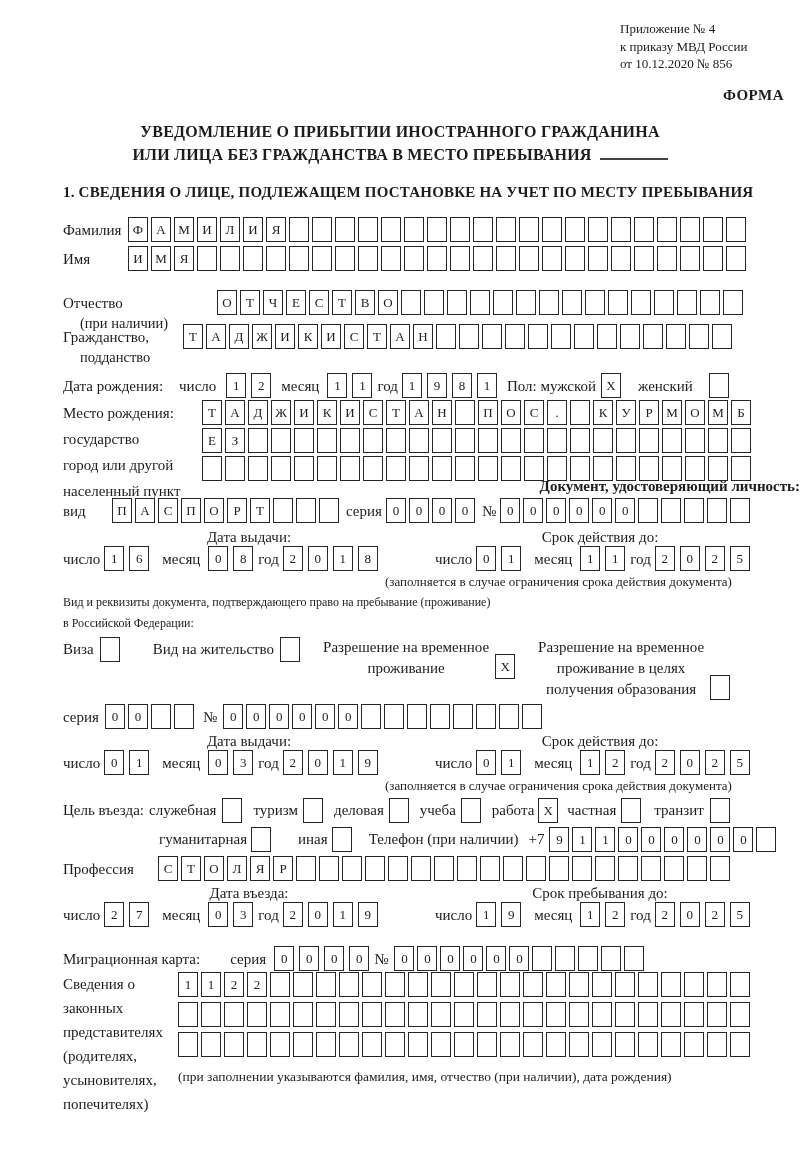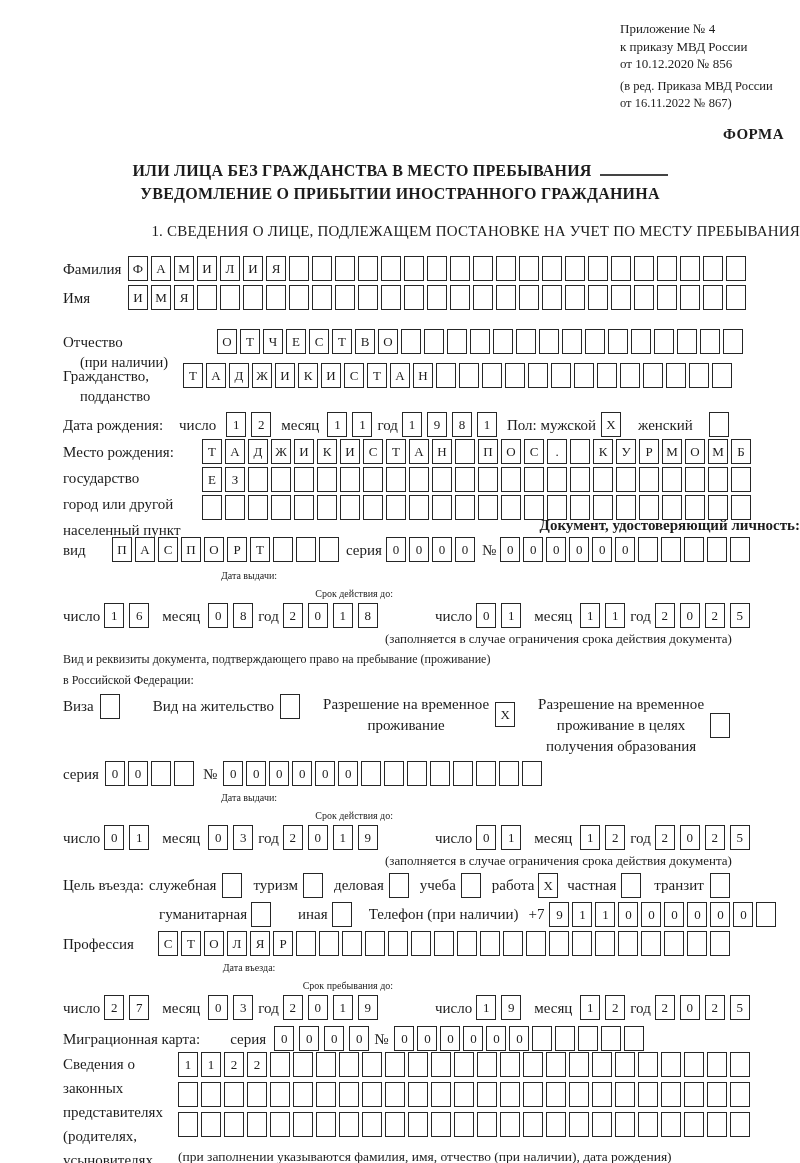"(в ред. Приказа МВД России" div.edit { html: <div> <div>(в ред. Приказа МВД России</div> <div>от 16.11.2022 № 867)</div> </div> -> none }
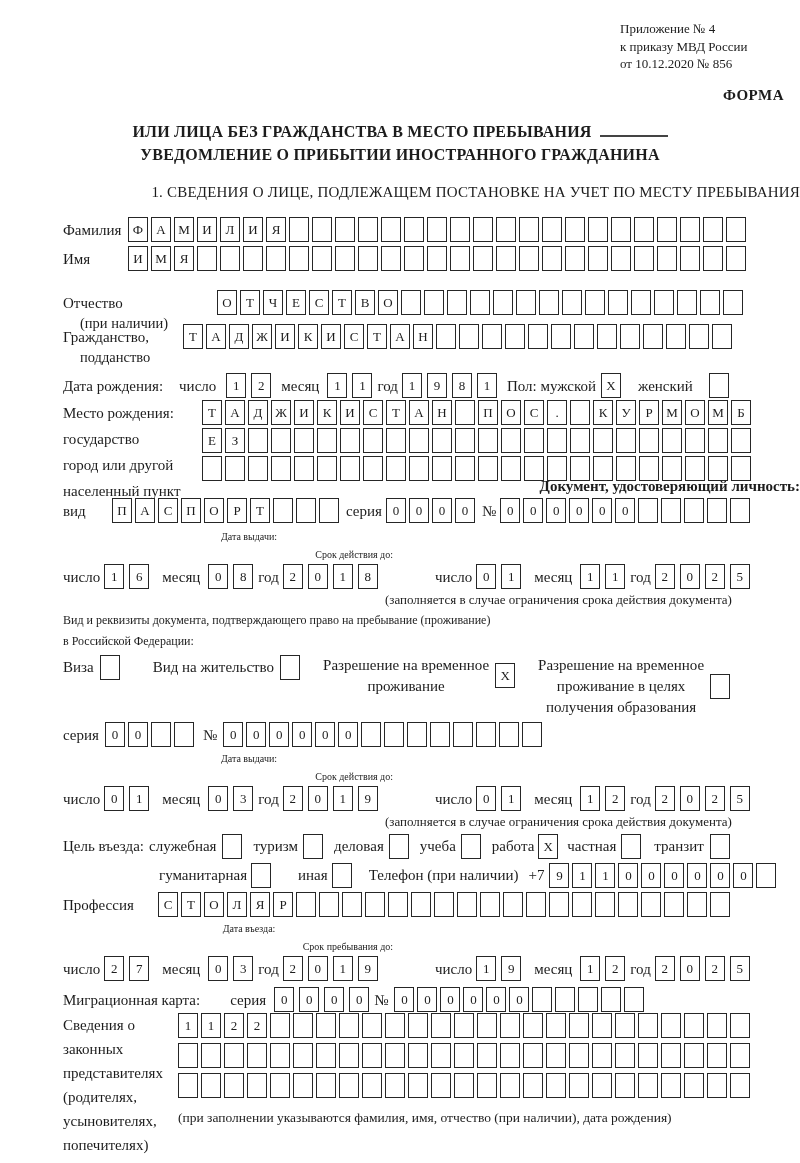"ИЛИ ЛИЦА БЕЗ ГРАЖДАНСТВА В" div { order: before "УВЕДОМЛЕНИЕ О ПРИБЫТИИ ИНОСТРАННОГО" -> after "УВЕДОМЛЕНИЕ О ПРИБЫТИИ ИНОСТРАННОГО" }
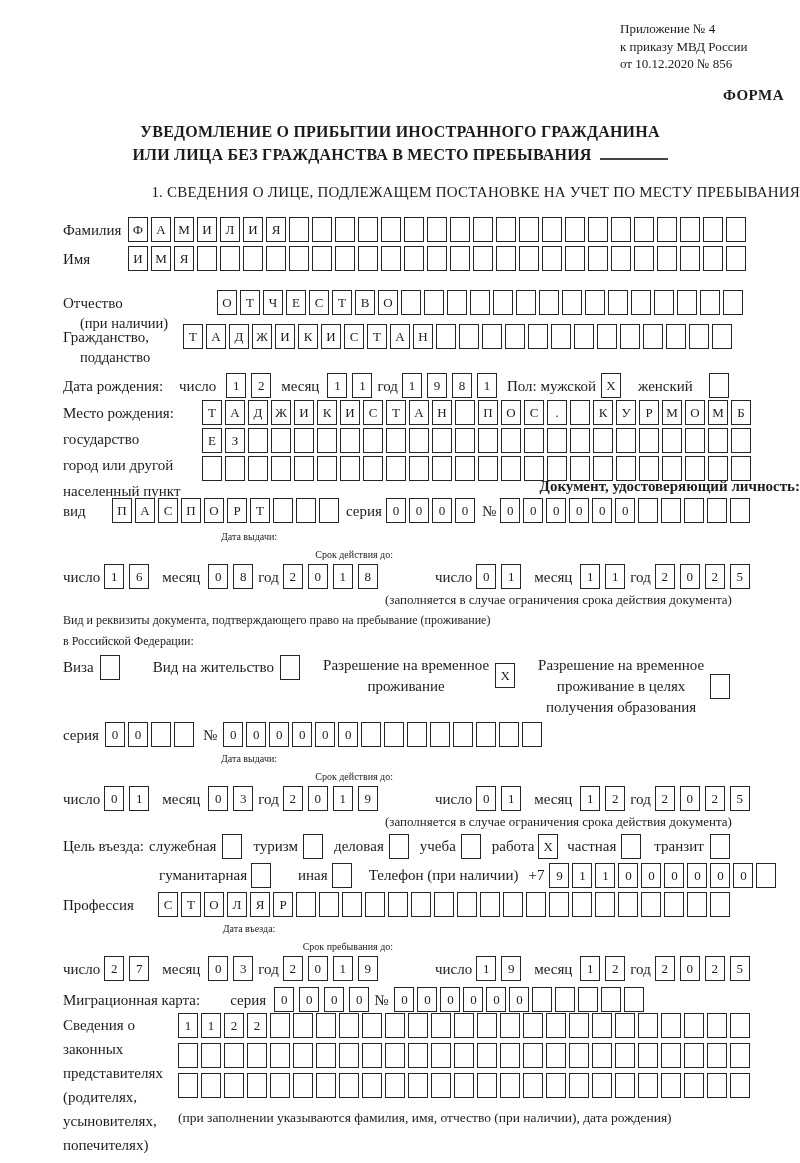"1. СВЕДЕНИЯ О ЛИЦЕ, ПОДЛЕЖАЩЕМ" .sec { font-weight: normal -> bold; text-align: right -> none }
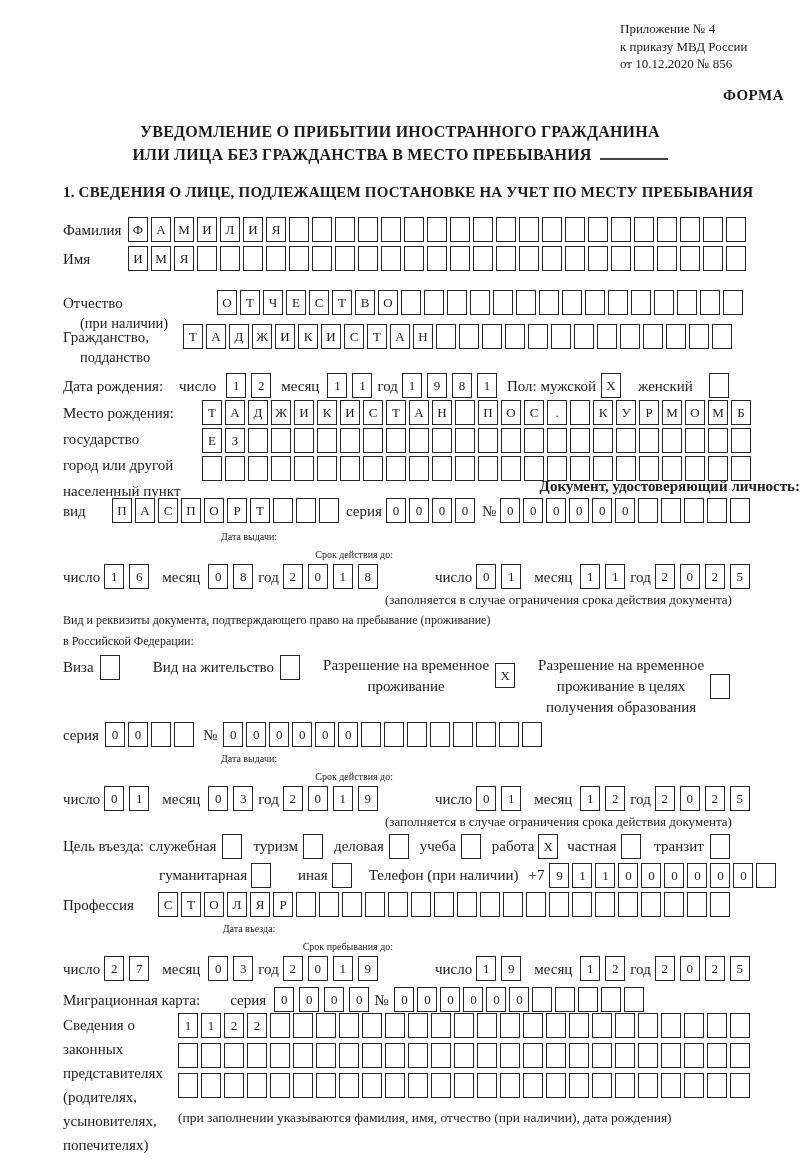"Дата выдачи:" .dtitles { flex-direction: column -> none; font-size: 10px -> 15px }
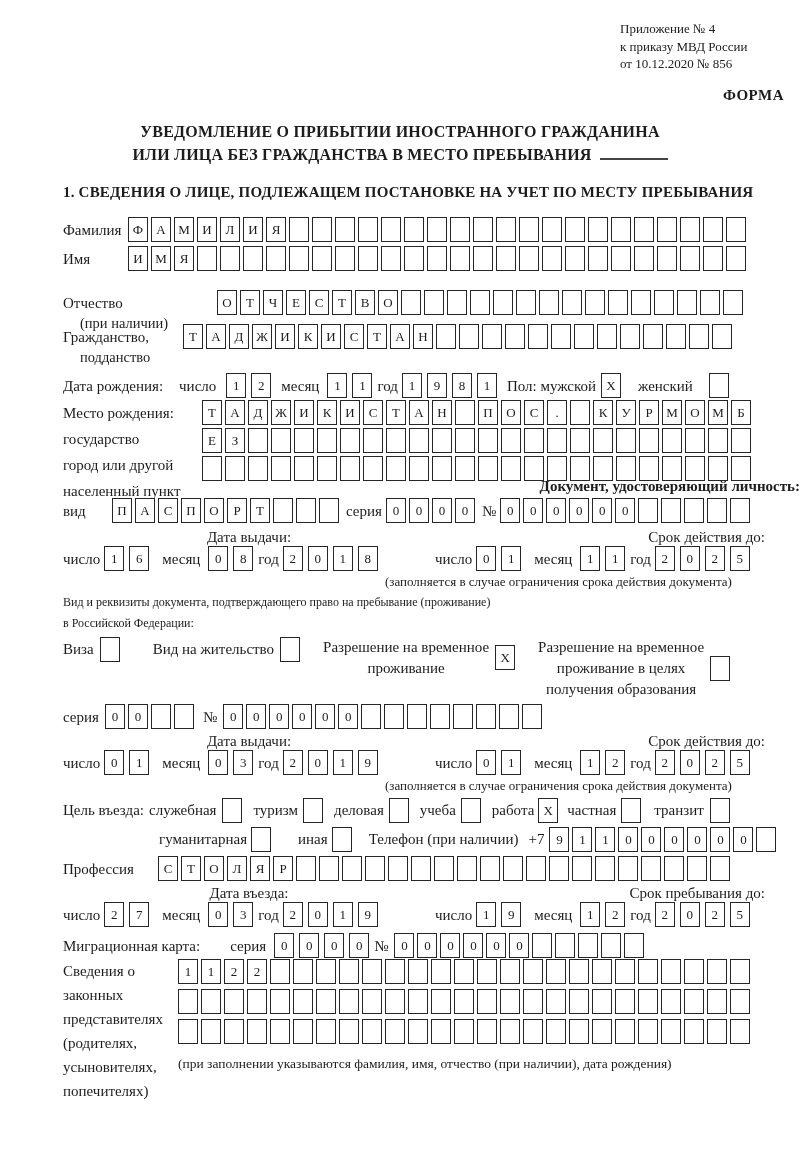"Срок действия до:" .dt-right { text-align: right -> center }
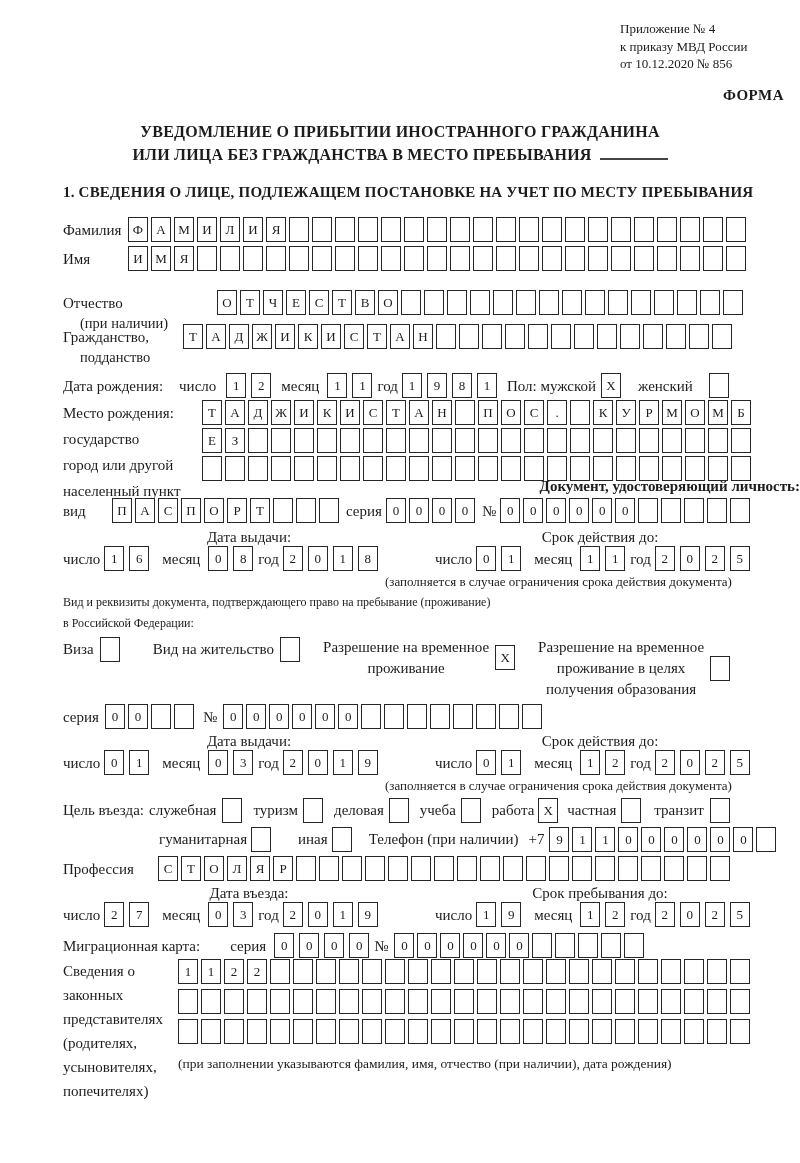"Виза" .opt { align-items: center -> flex-end }
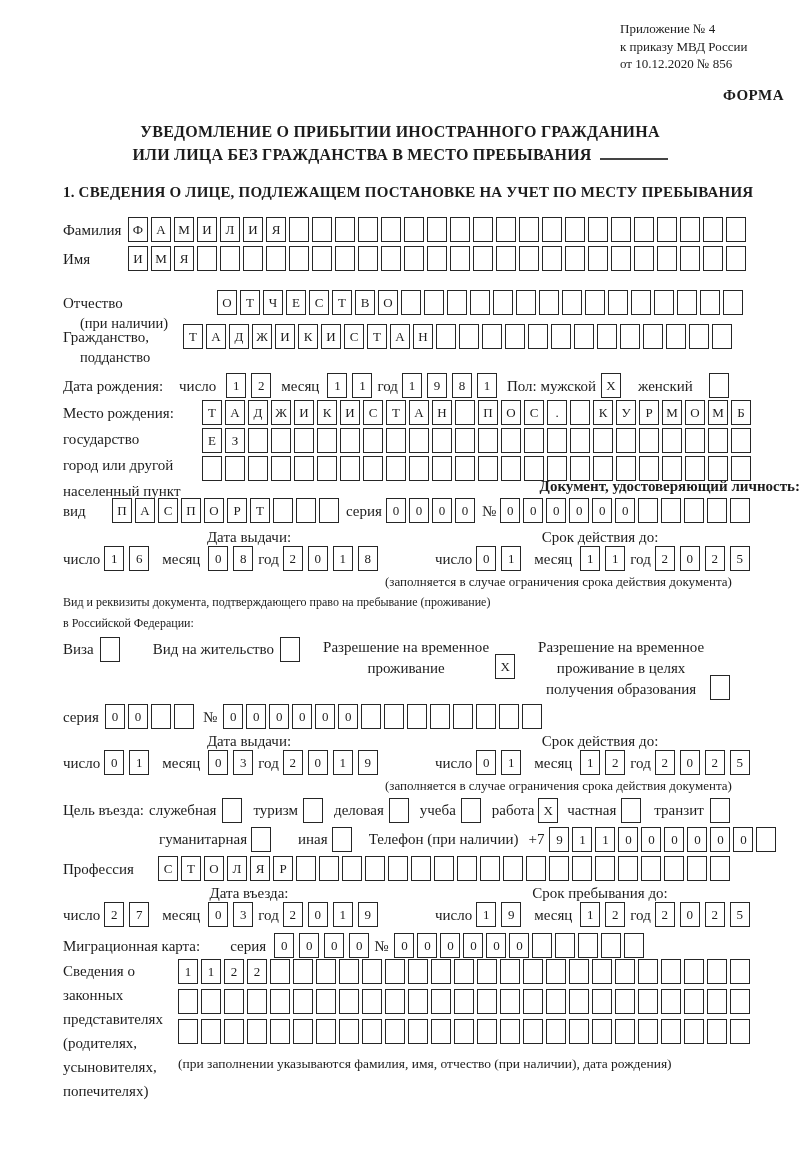"Миграционная карта:" div.row { margin-top: 5px -> 18px }
